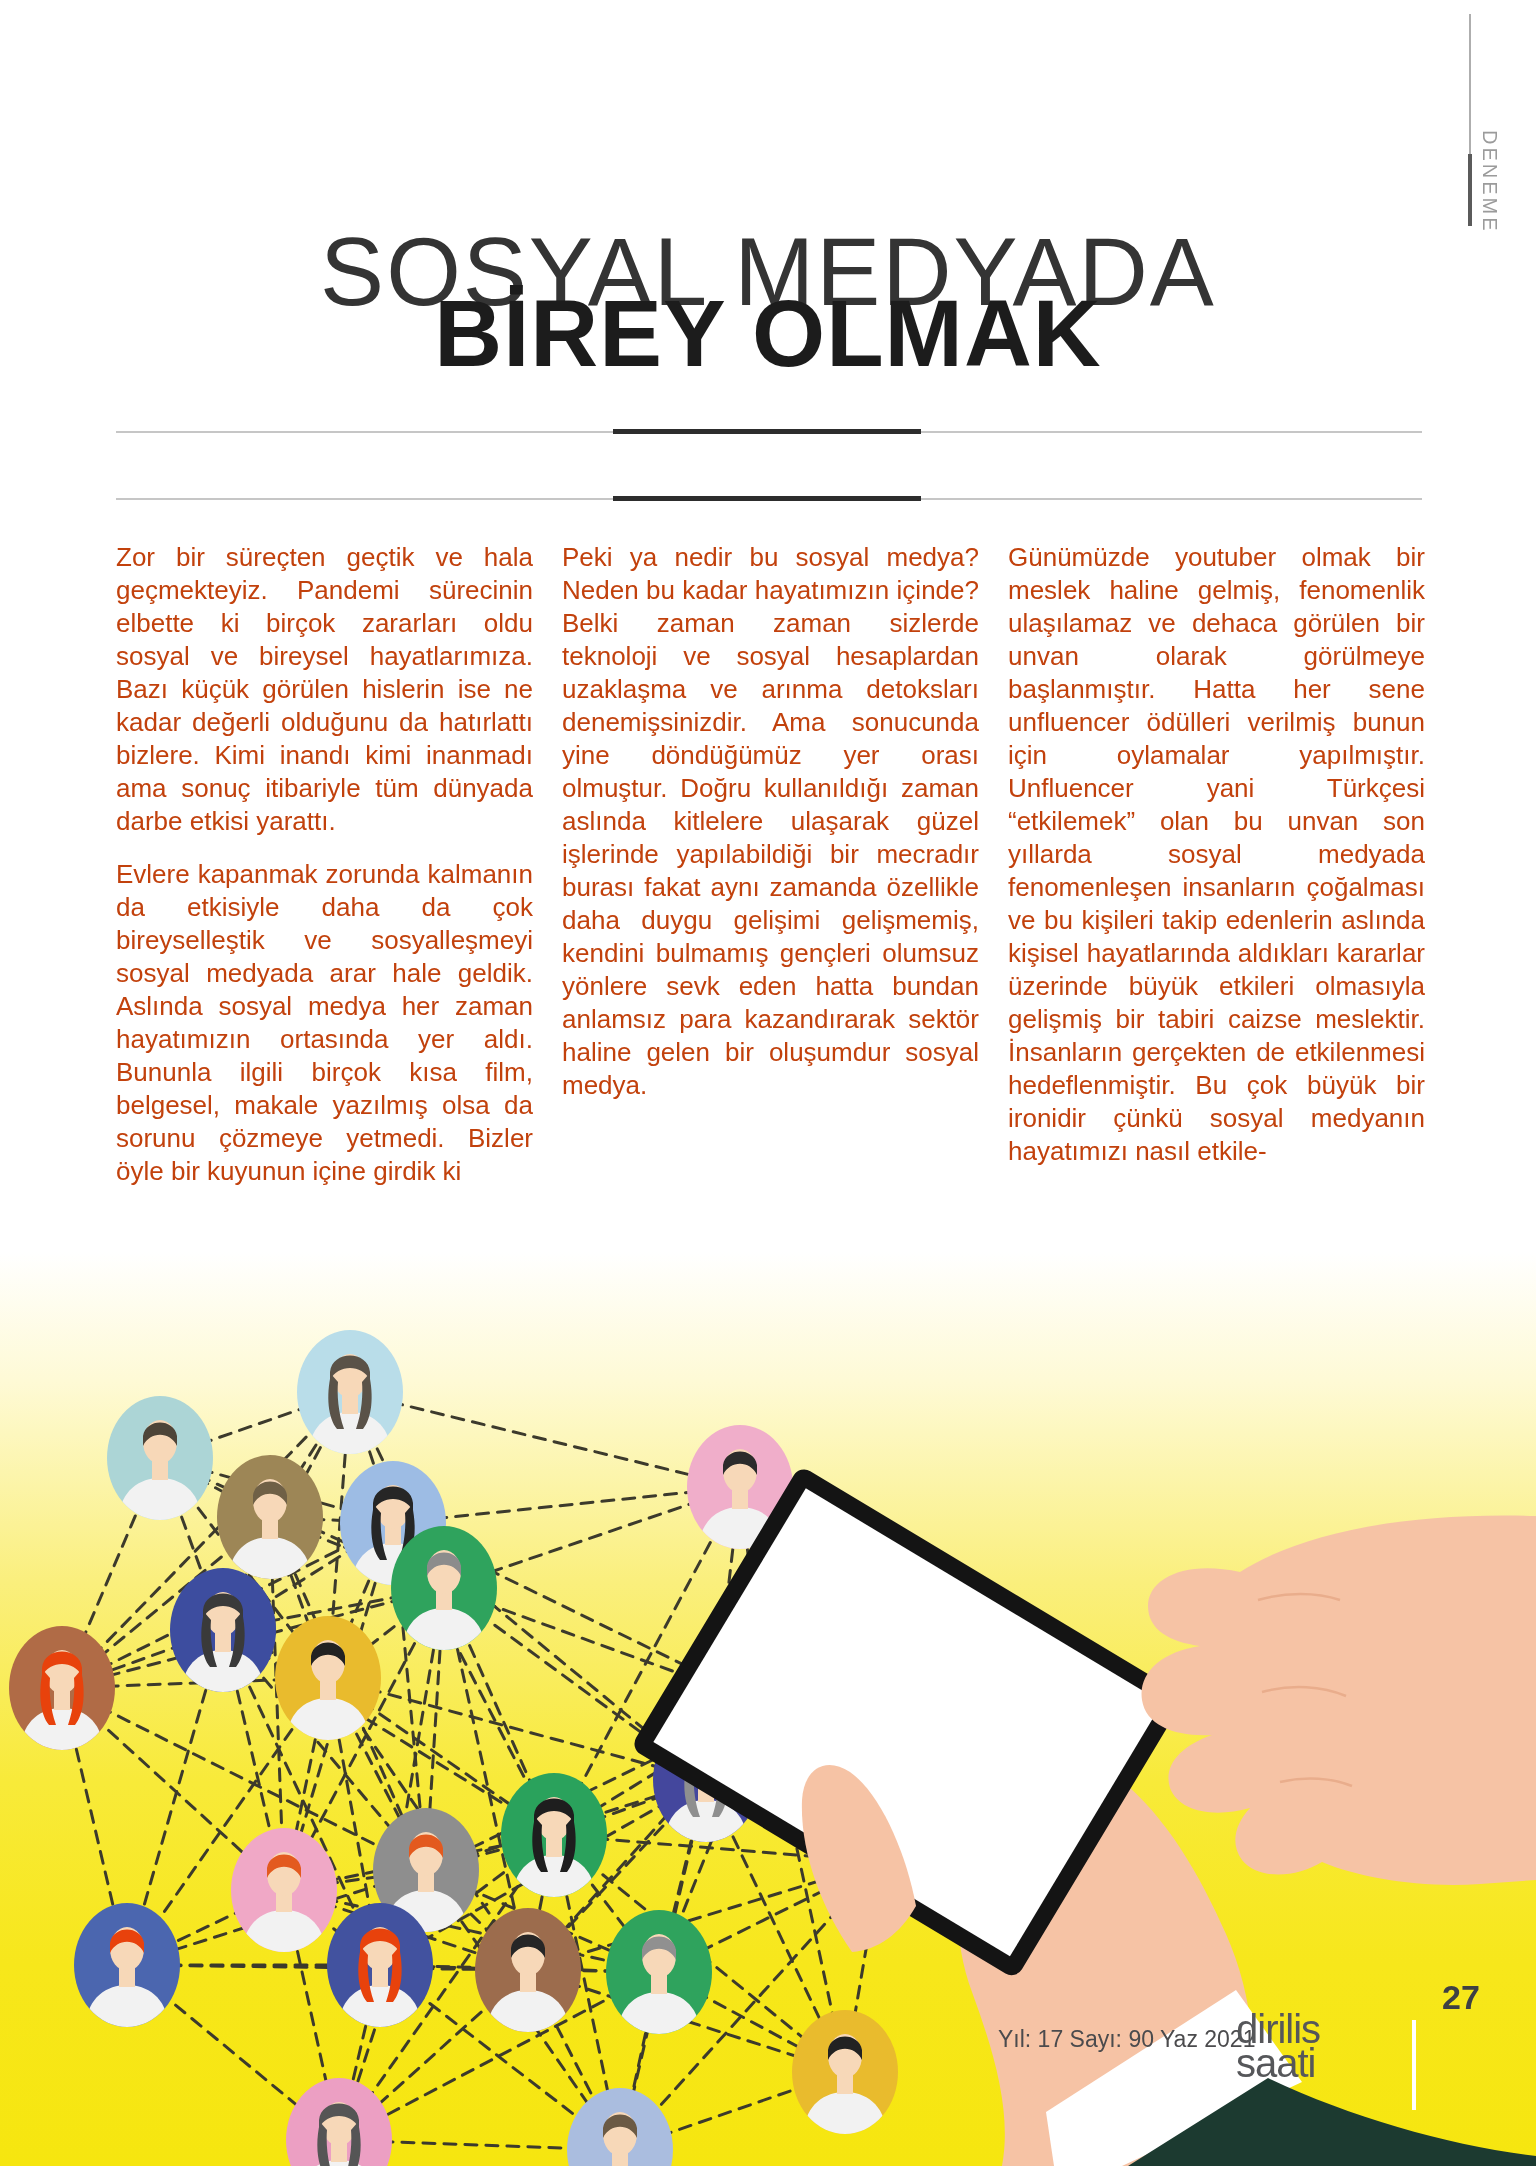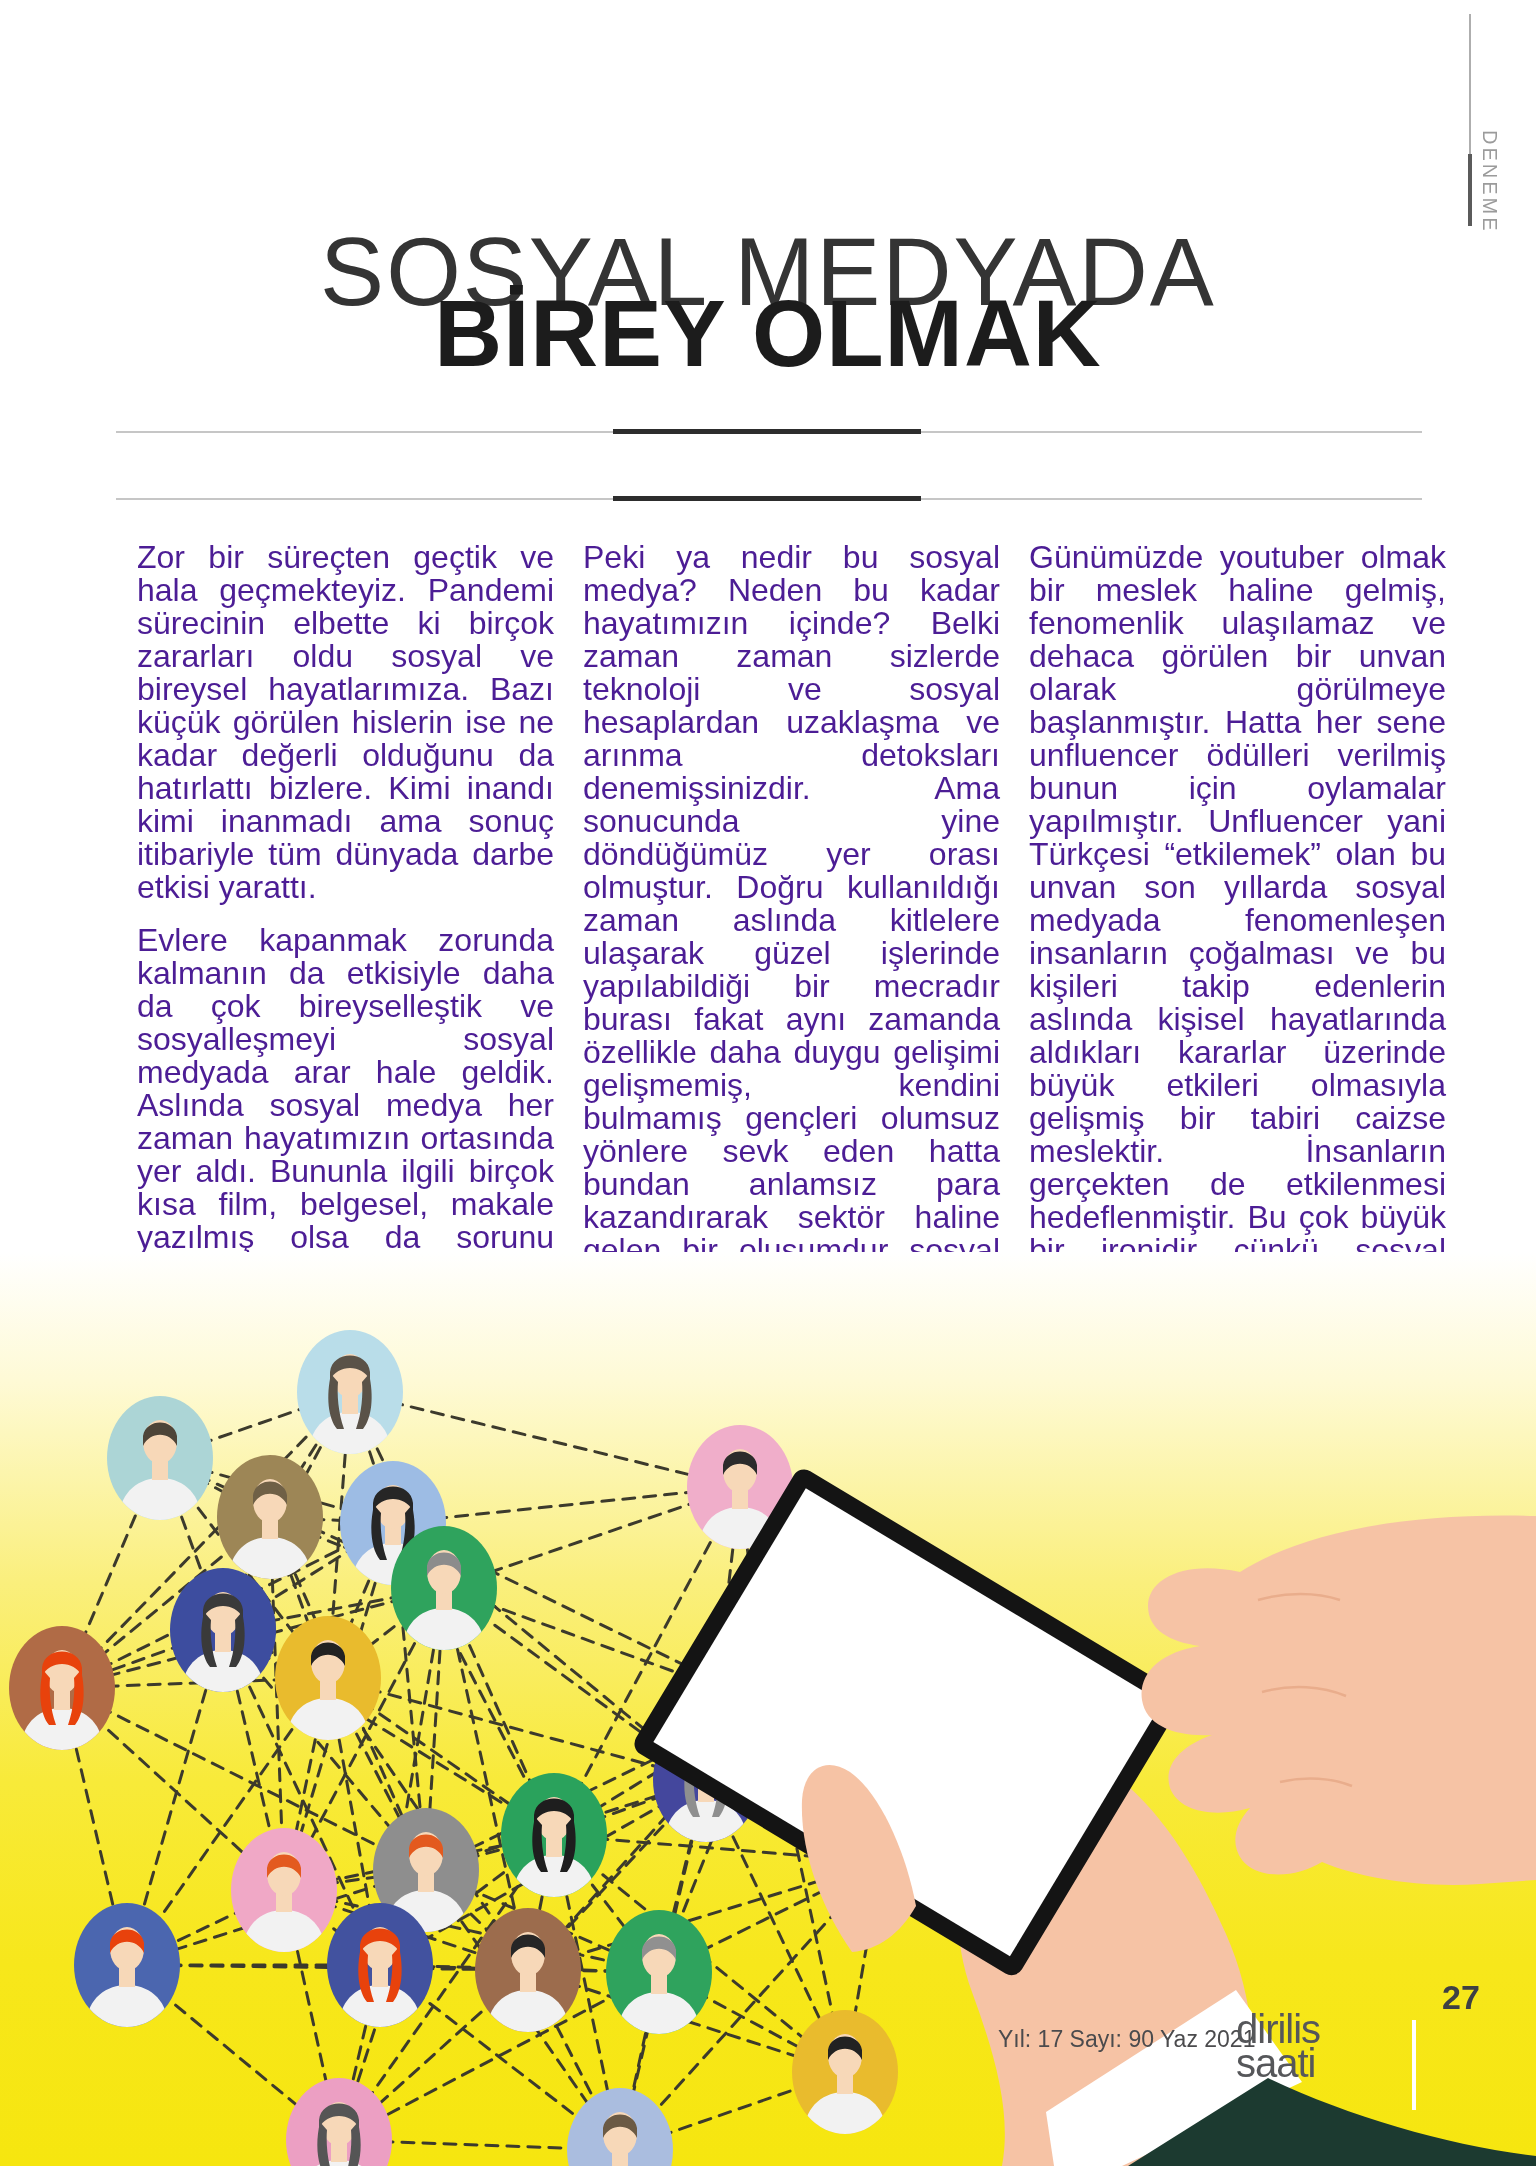"Zor bir süreçten geçtik ve" .col { color: #4c1d95 -> #c2410c; font-size: 32px -> 26px; margin-left: 21px -> none }
